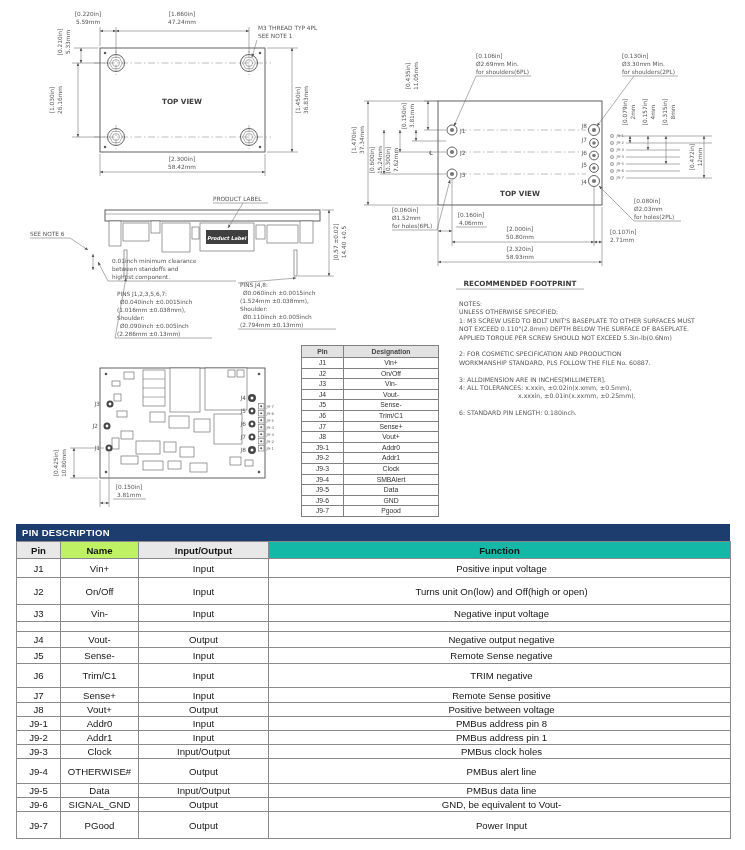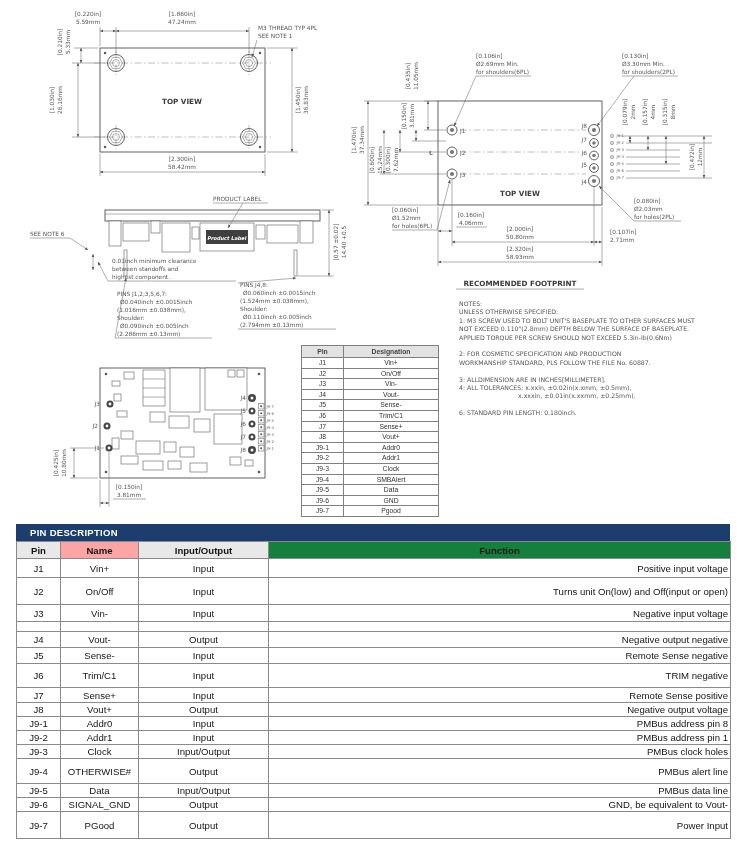"PIN DESCRIPTION" .pd-title { padding-left: 14px -> 6px }
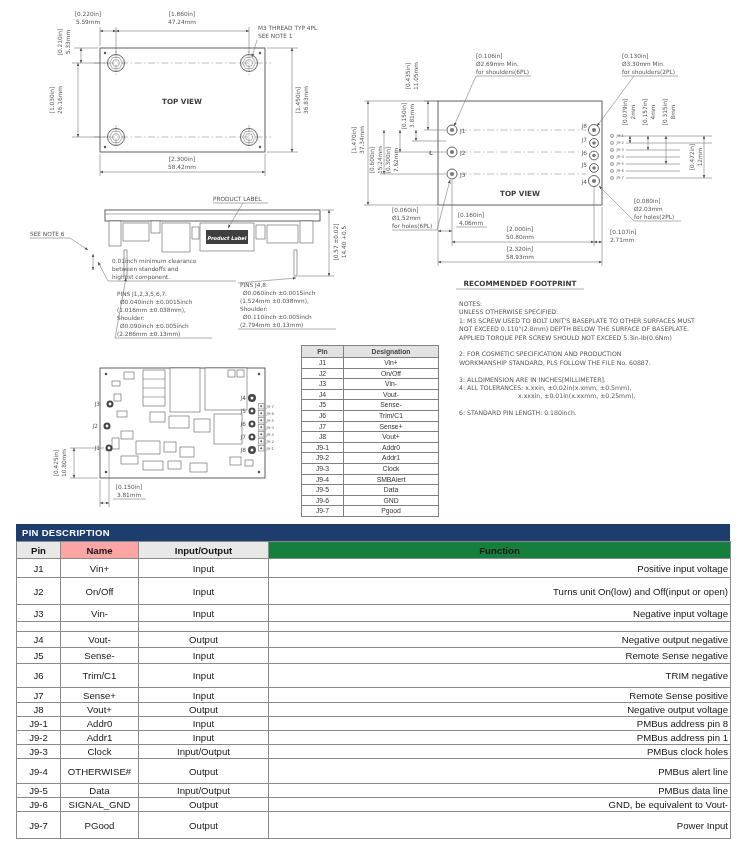"Name" th { background: #fca5a5 -> #bef264 }
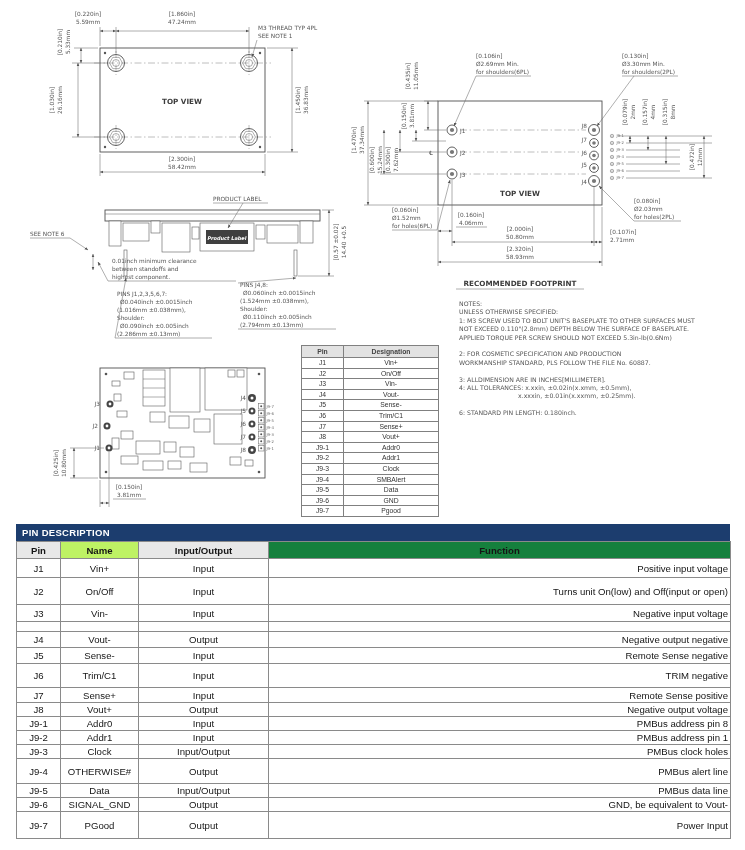"Function" th { background: #15803d -> #14b8a6 }
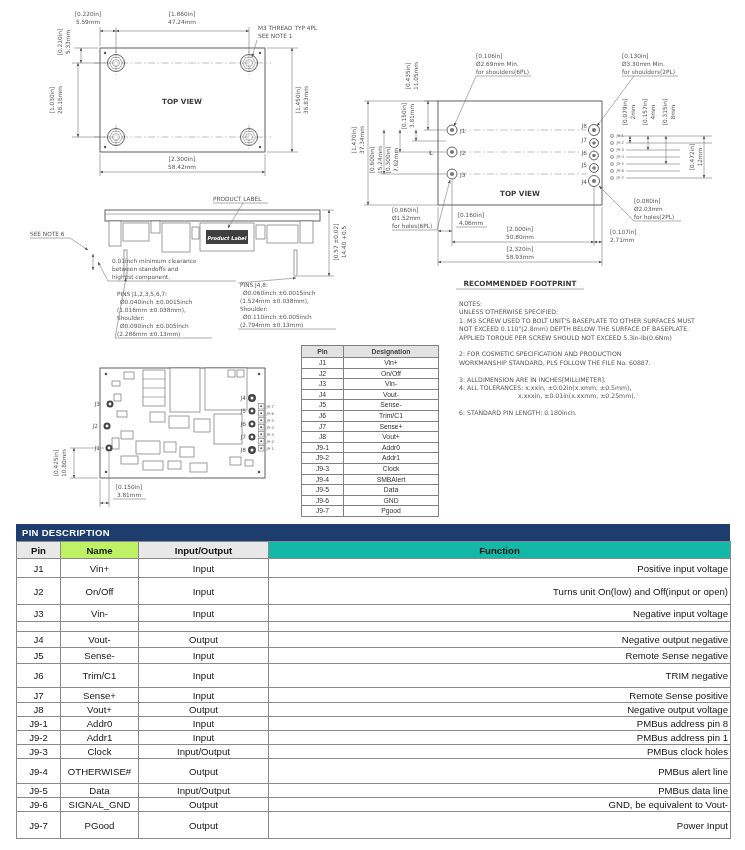"Positive input voltage" #pinDesc td.fn { text-align: right -> center }
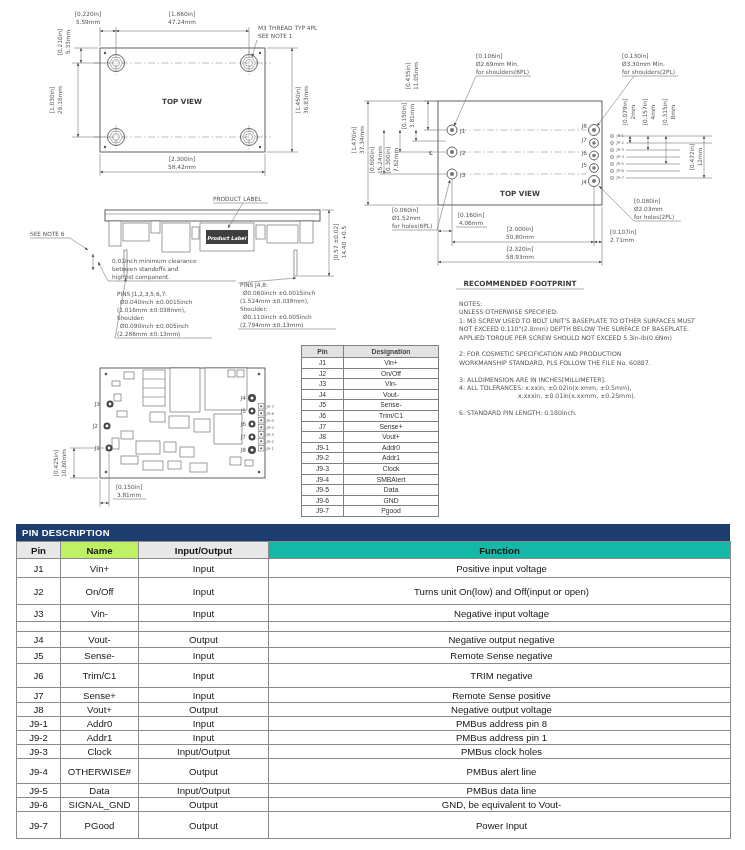"Turns unit On(low) and Off(input" td.fn { text: input -> high }
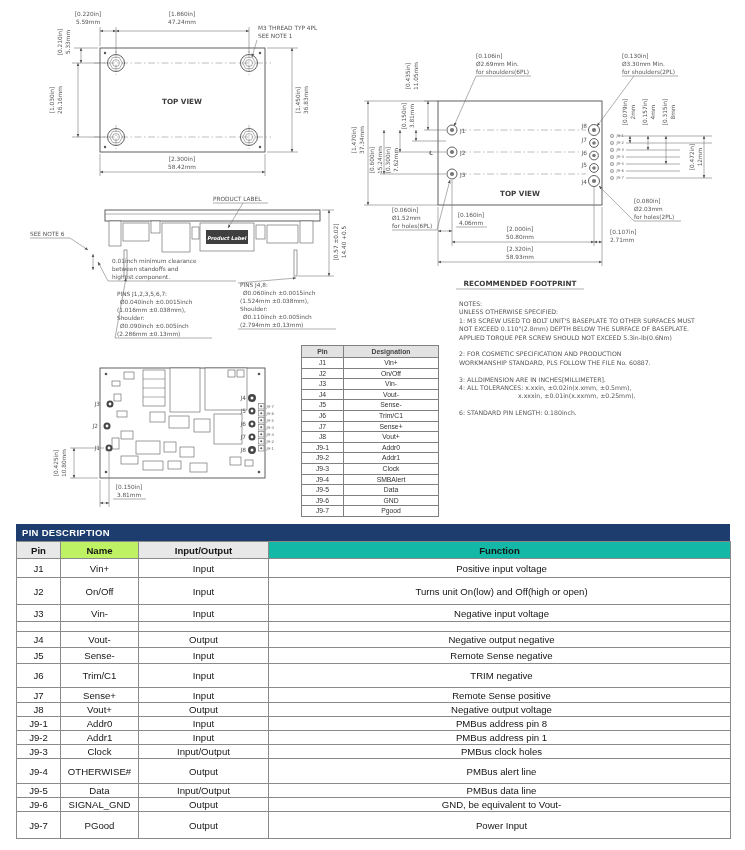"Negative output voltage" td.fn { text: Negative output -> Positive between }
